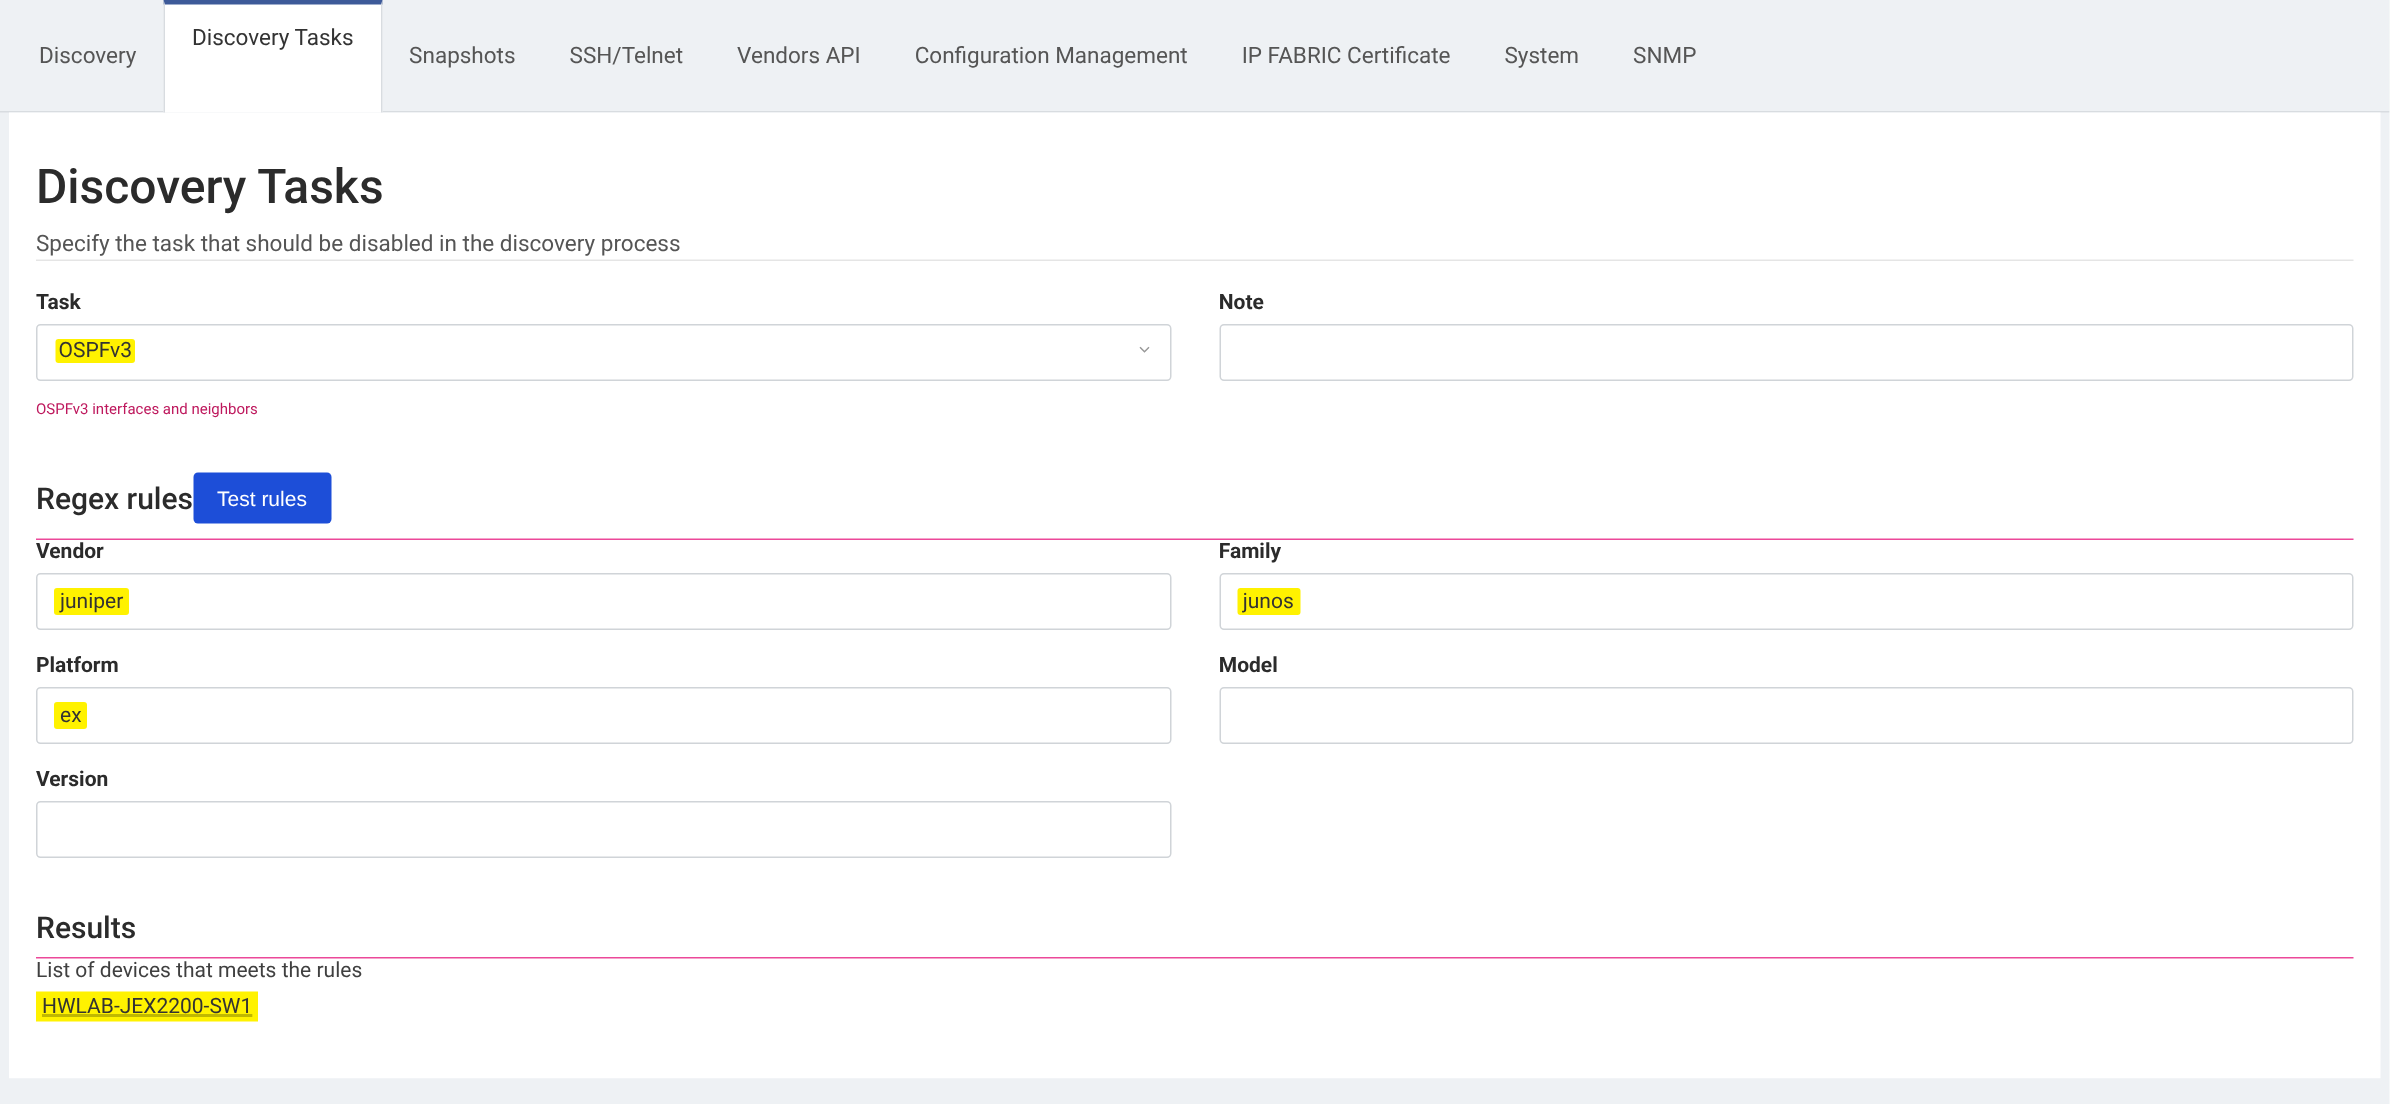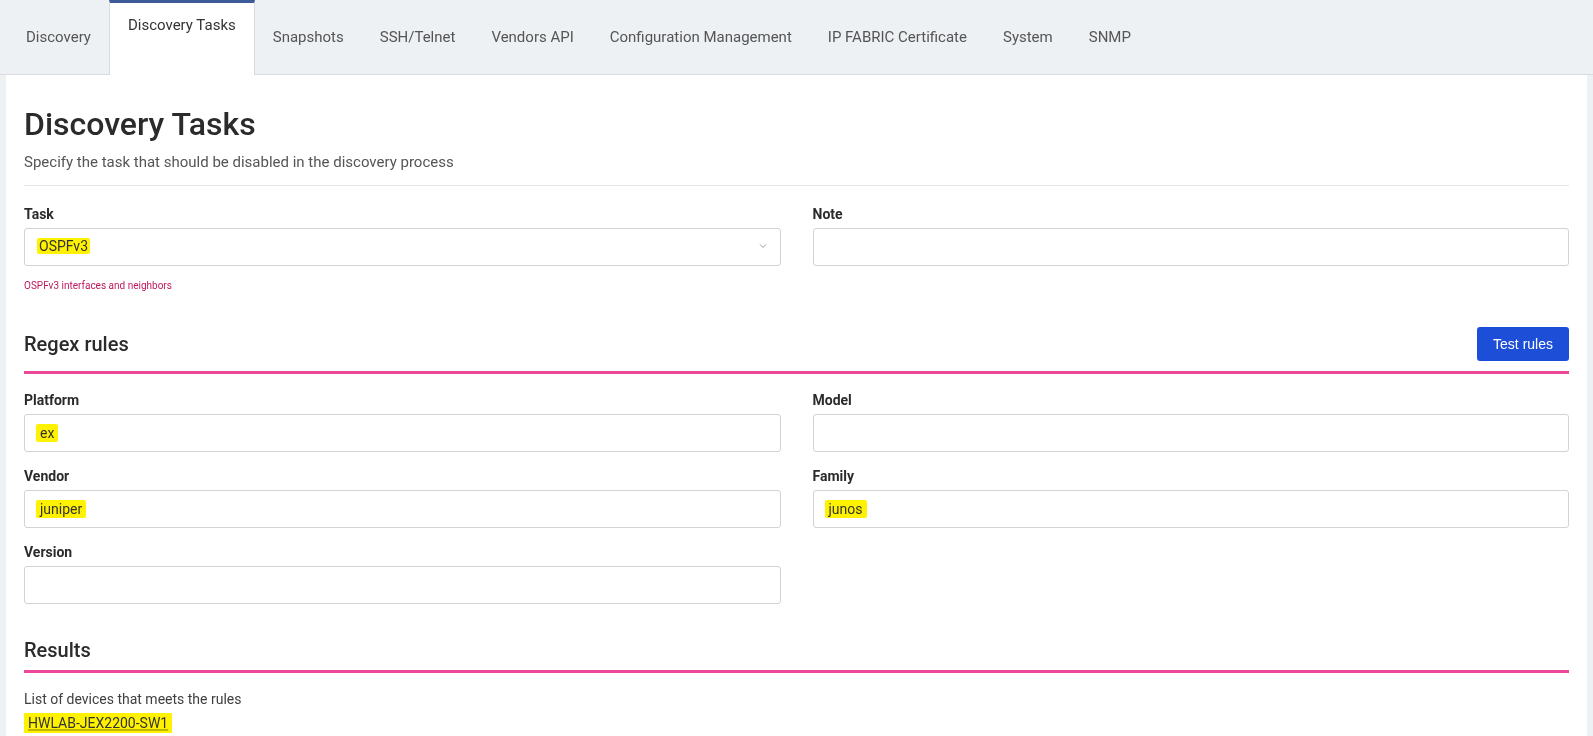"Specify the task that should" .subtitle { padding-bottom: 14px -> 2px }
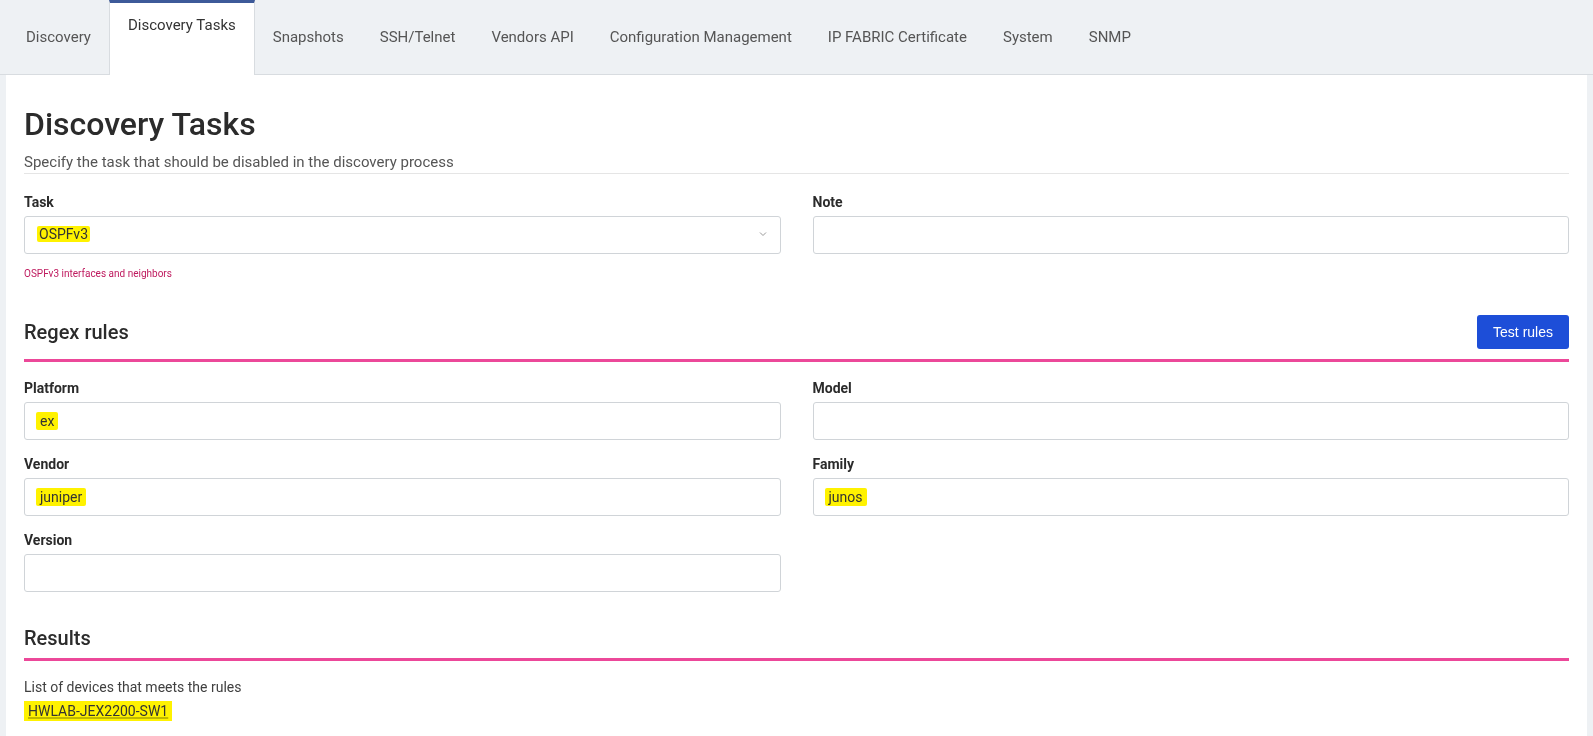"Regex rules" .section-header { border-bottom: 3px solid #ec4899 -> 1px solid #ec4899; justify-content: space-between -> none; margin-bottom: 18px -> none }
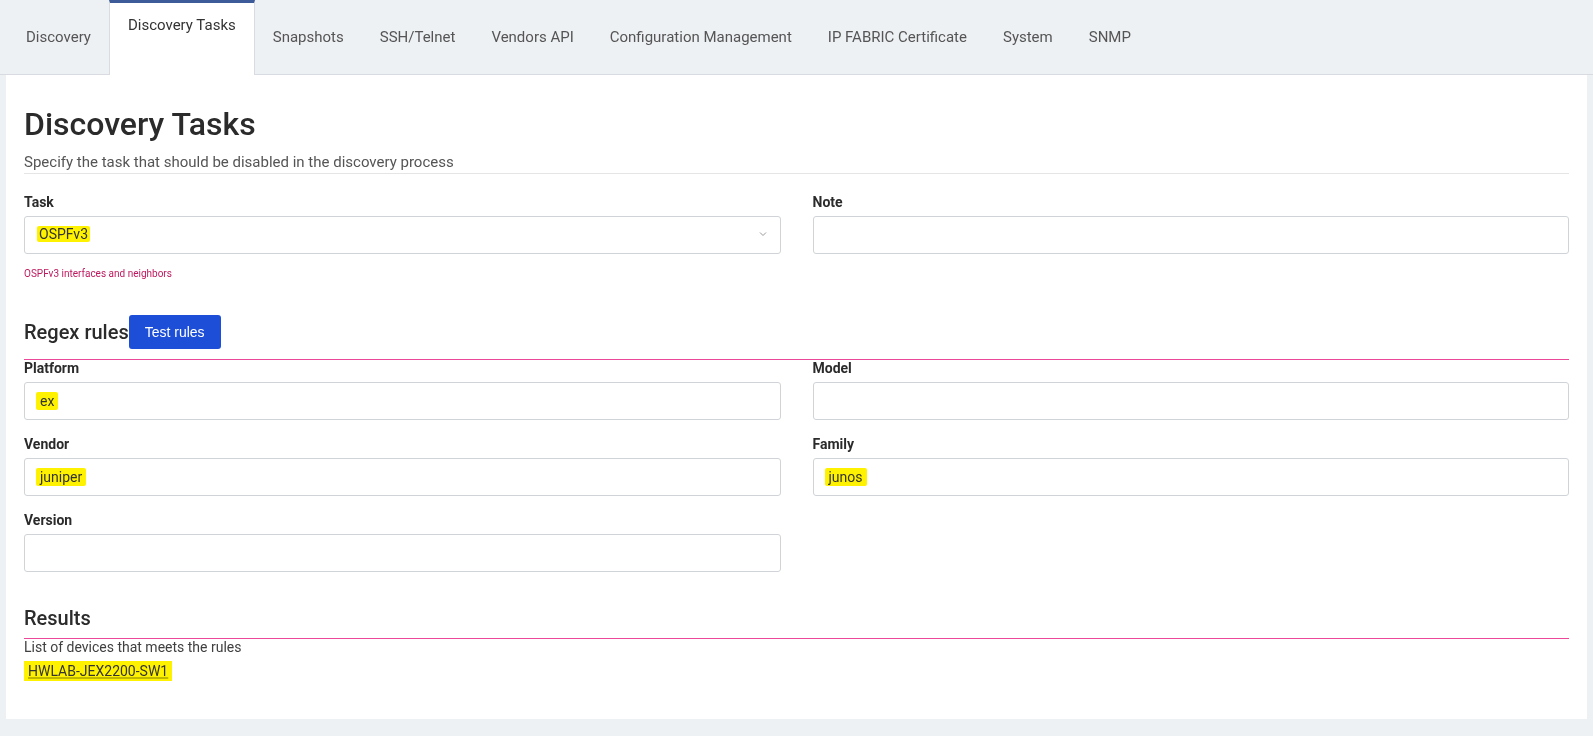"Platform" div.form-row { order: before "Vendor" -> after "Vendor" }
